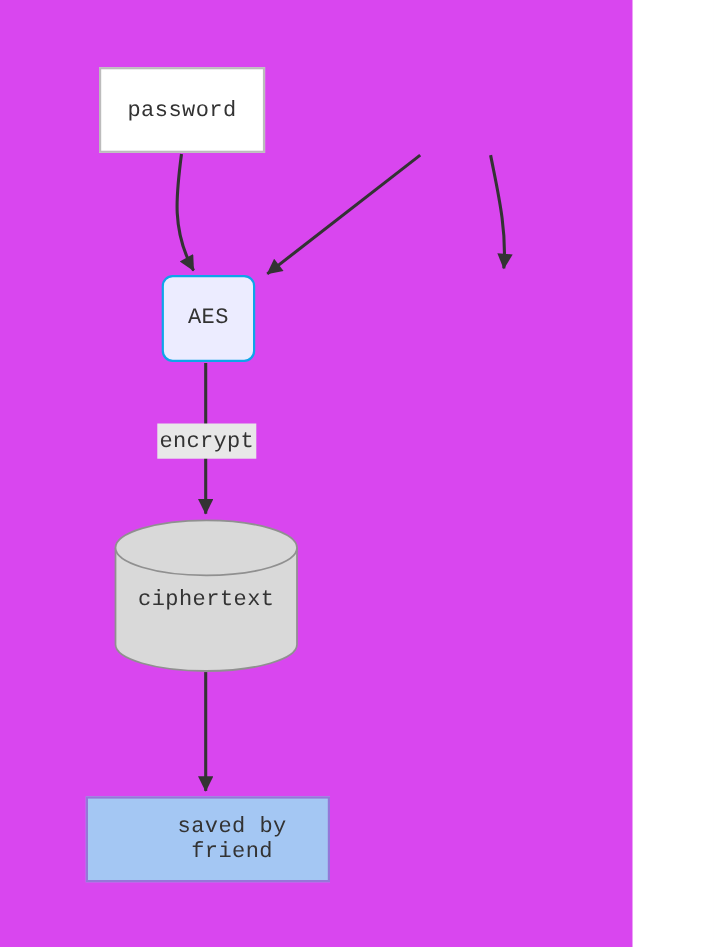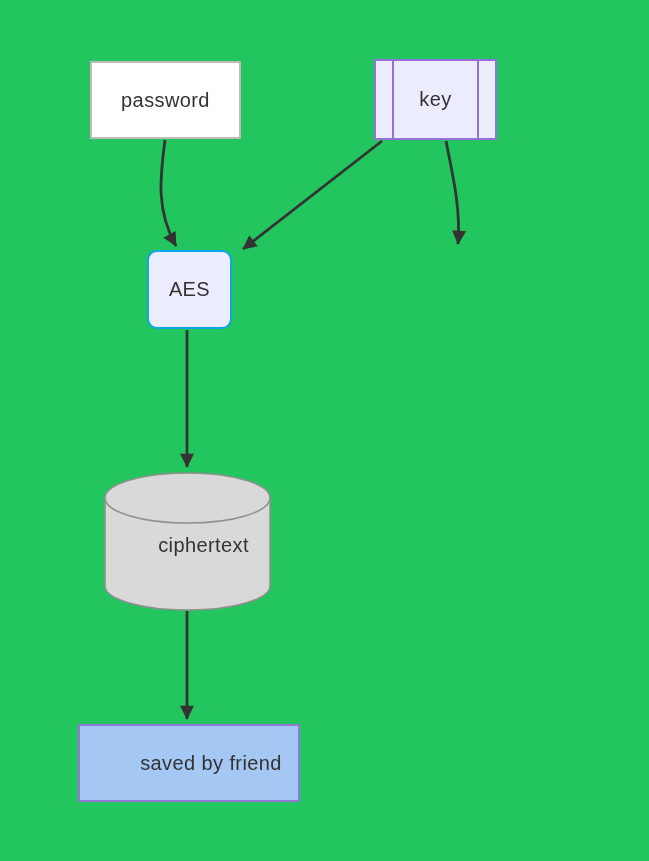"password" .canvas { background: #22c55e -> #d946ef; font-family: none -> Liberation Mono, monospace; width: 649px -> 575px }
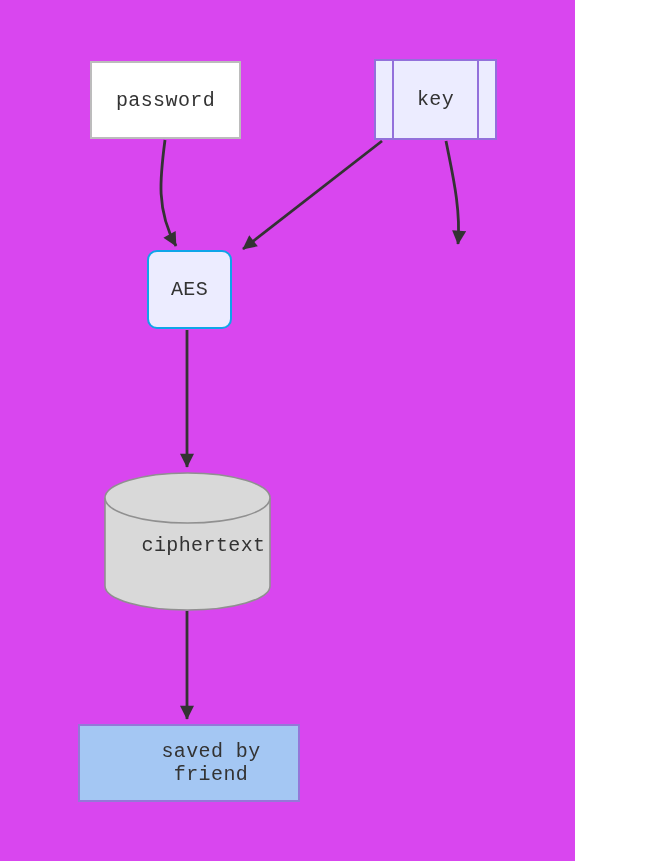"key" div.node { html: <div> <span></span> <span></span> <span>key</span> </div> -> none }
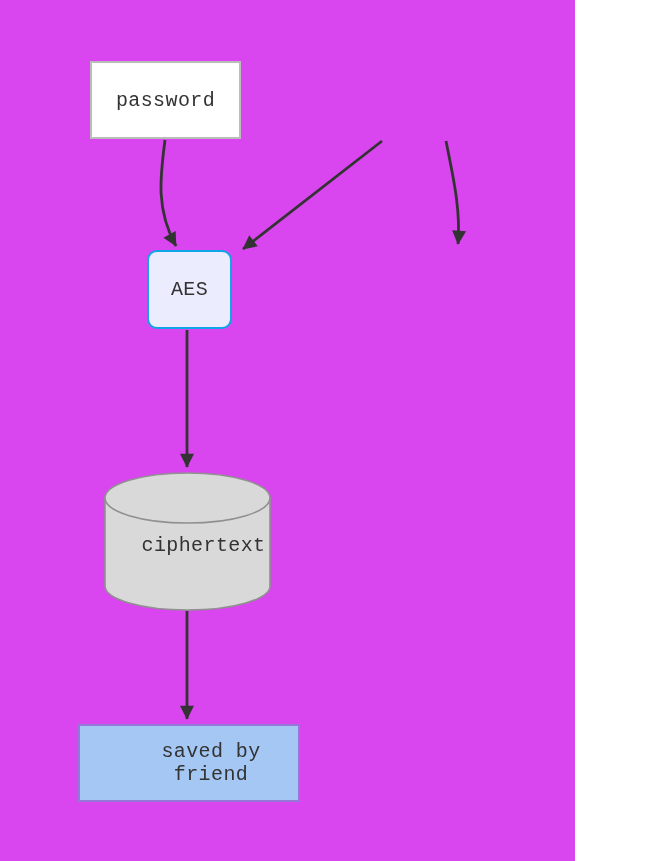"encrypt" div.edge-label { html: none -> <div> <span>encrypt</span> </div> }
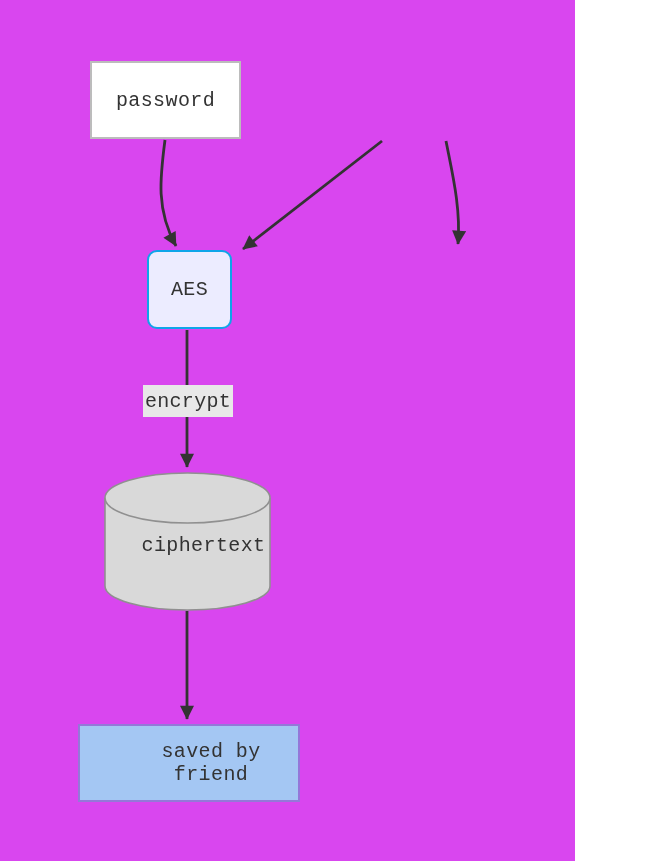"ciphertext" .cylinder-label { padding-left: 16px -> none }
